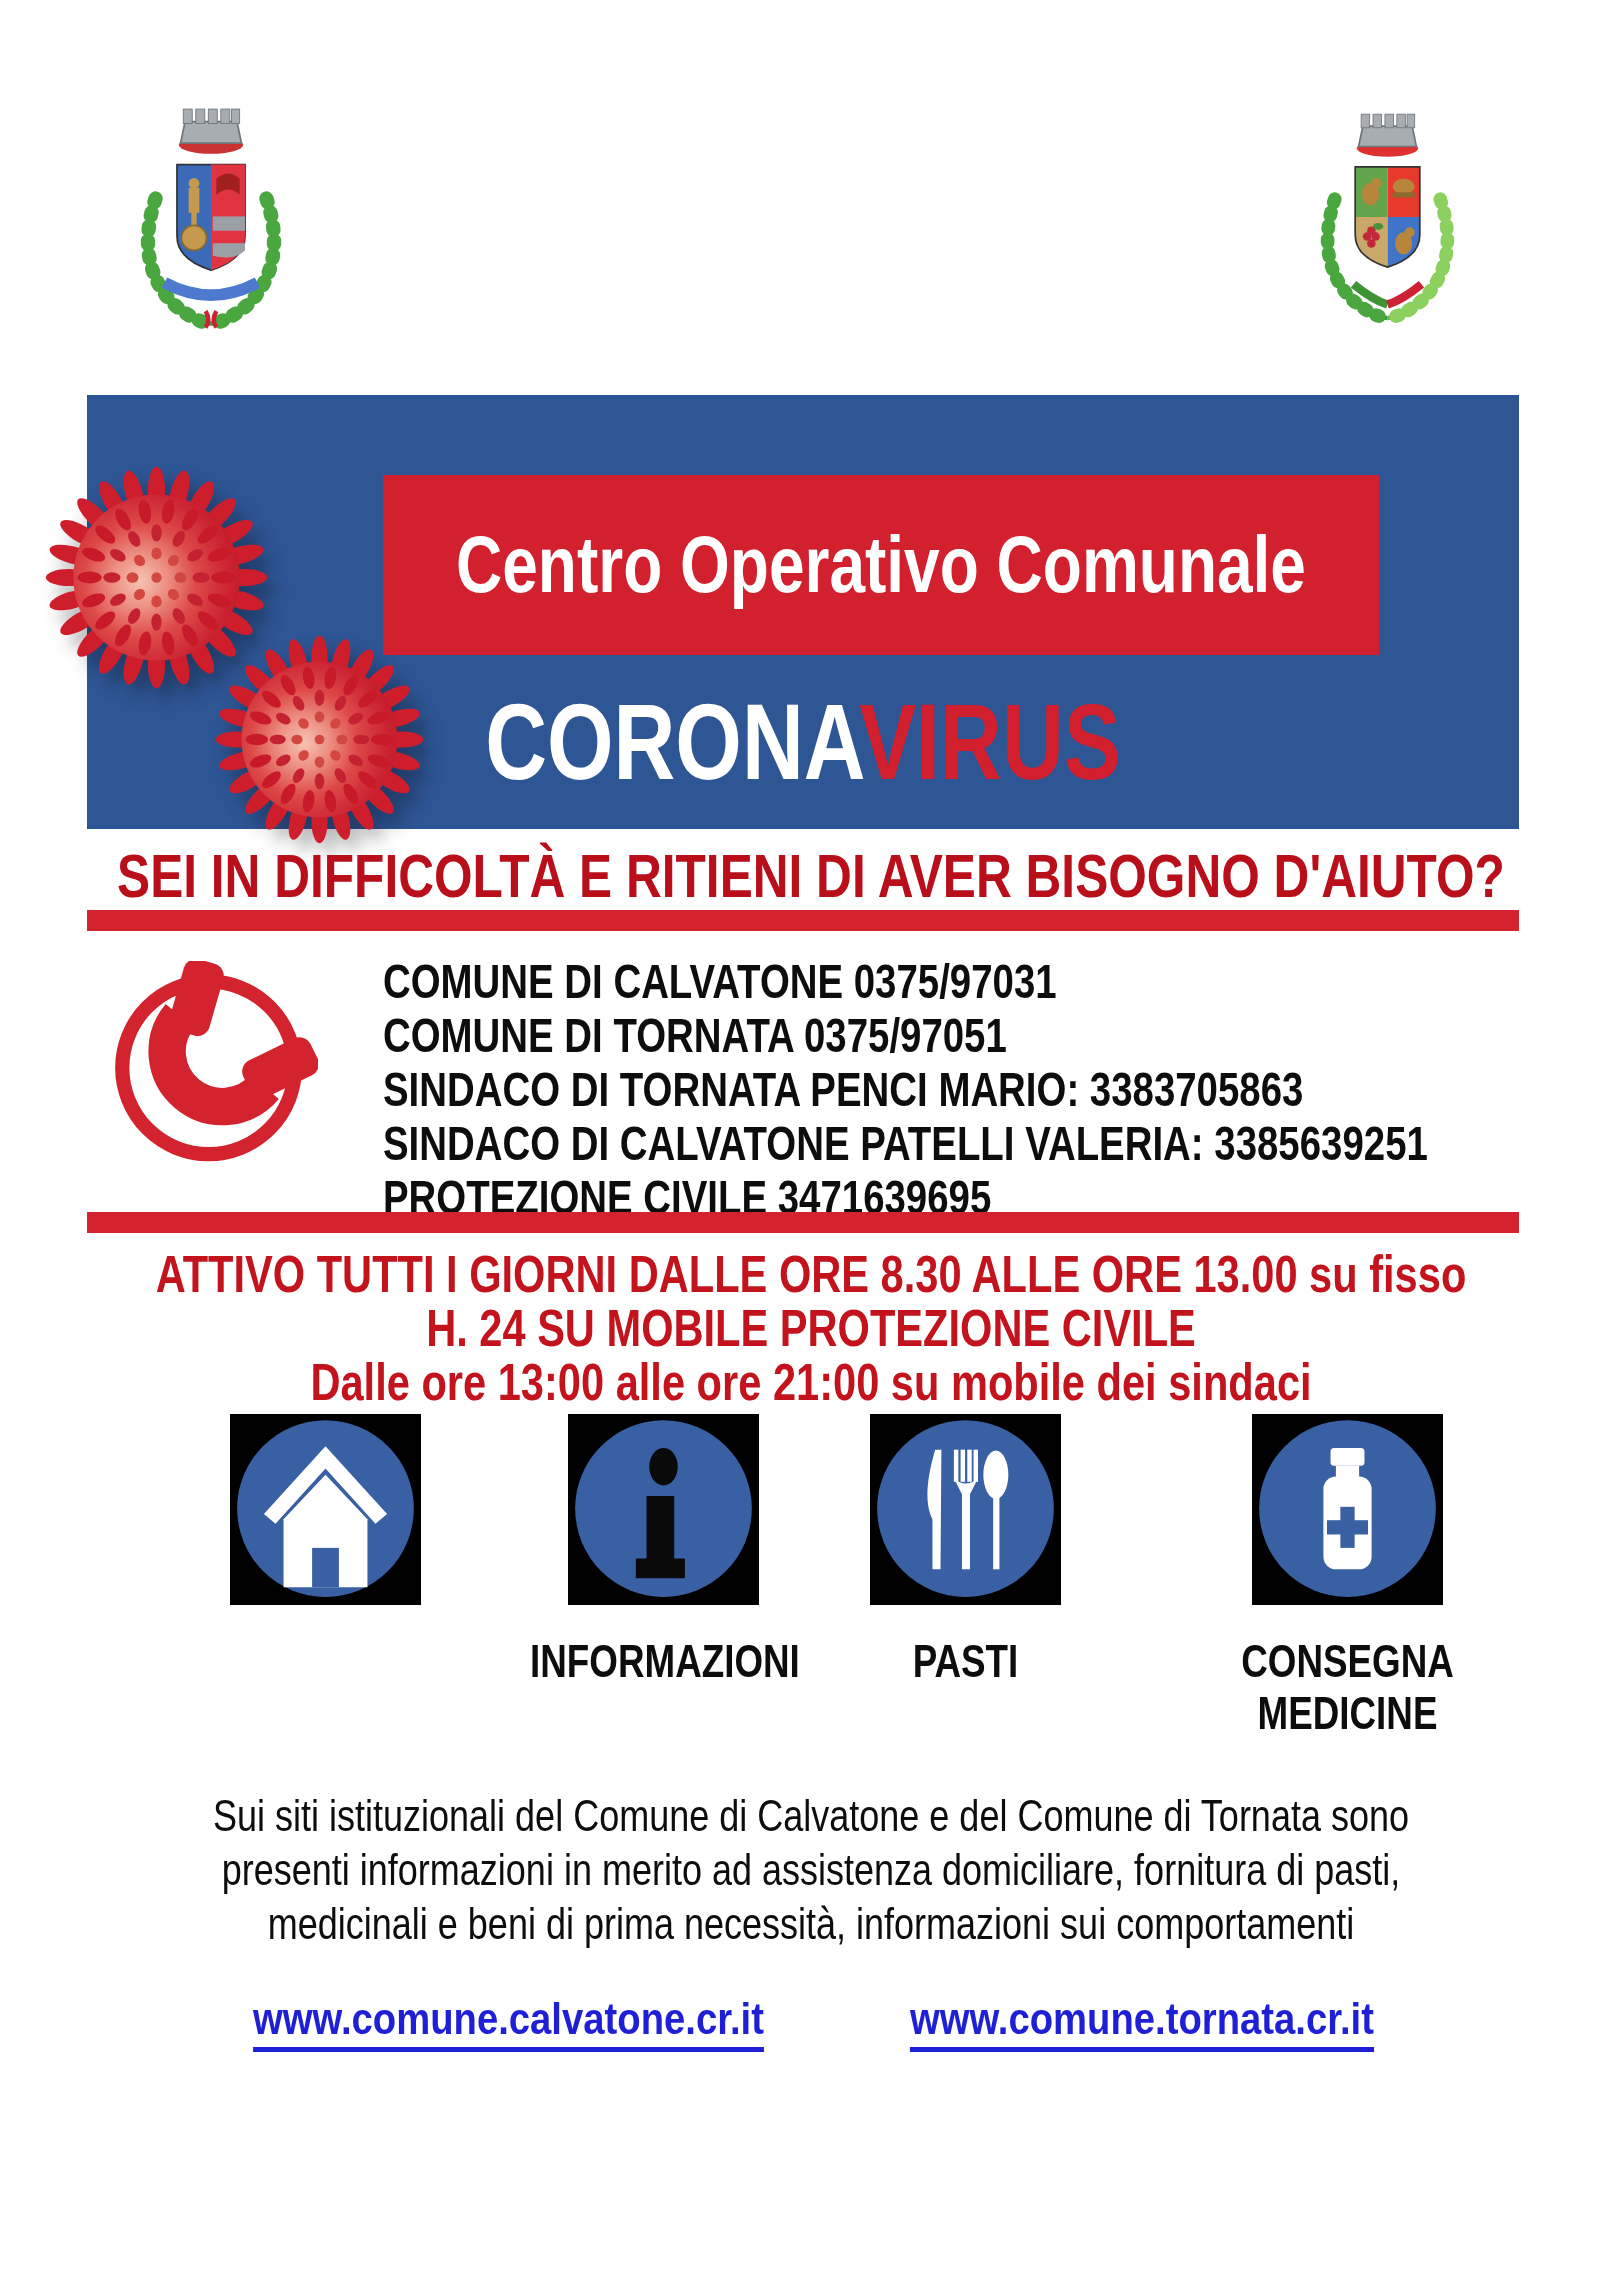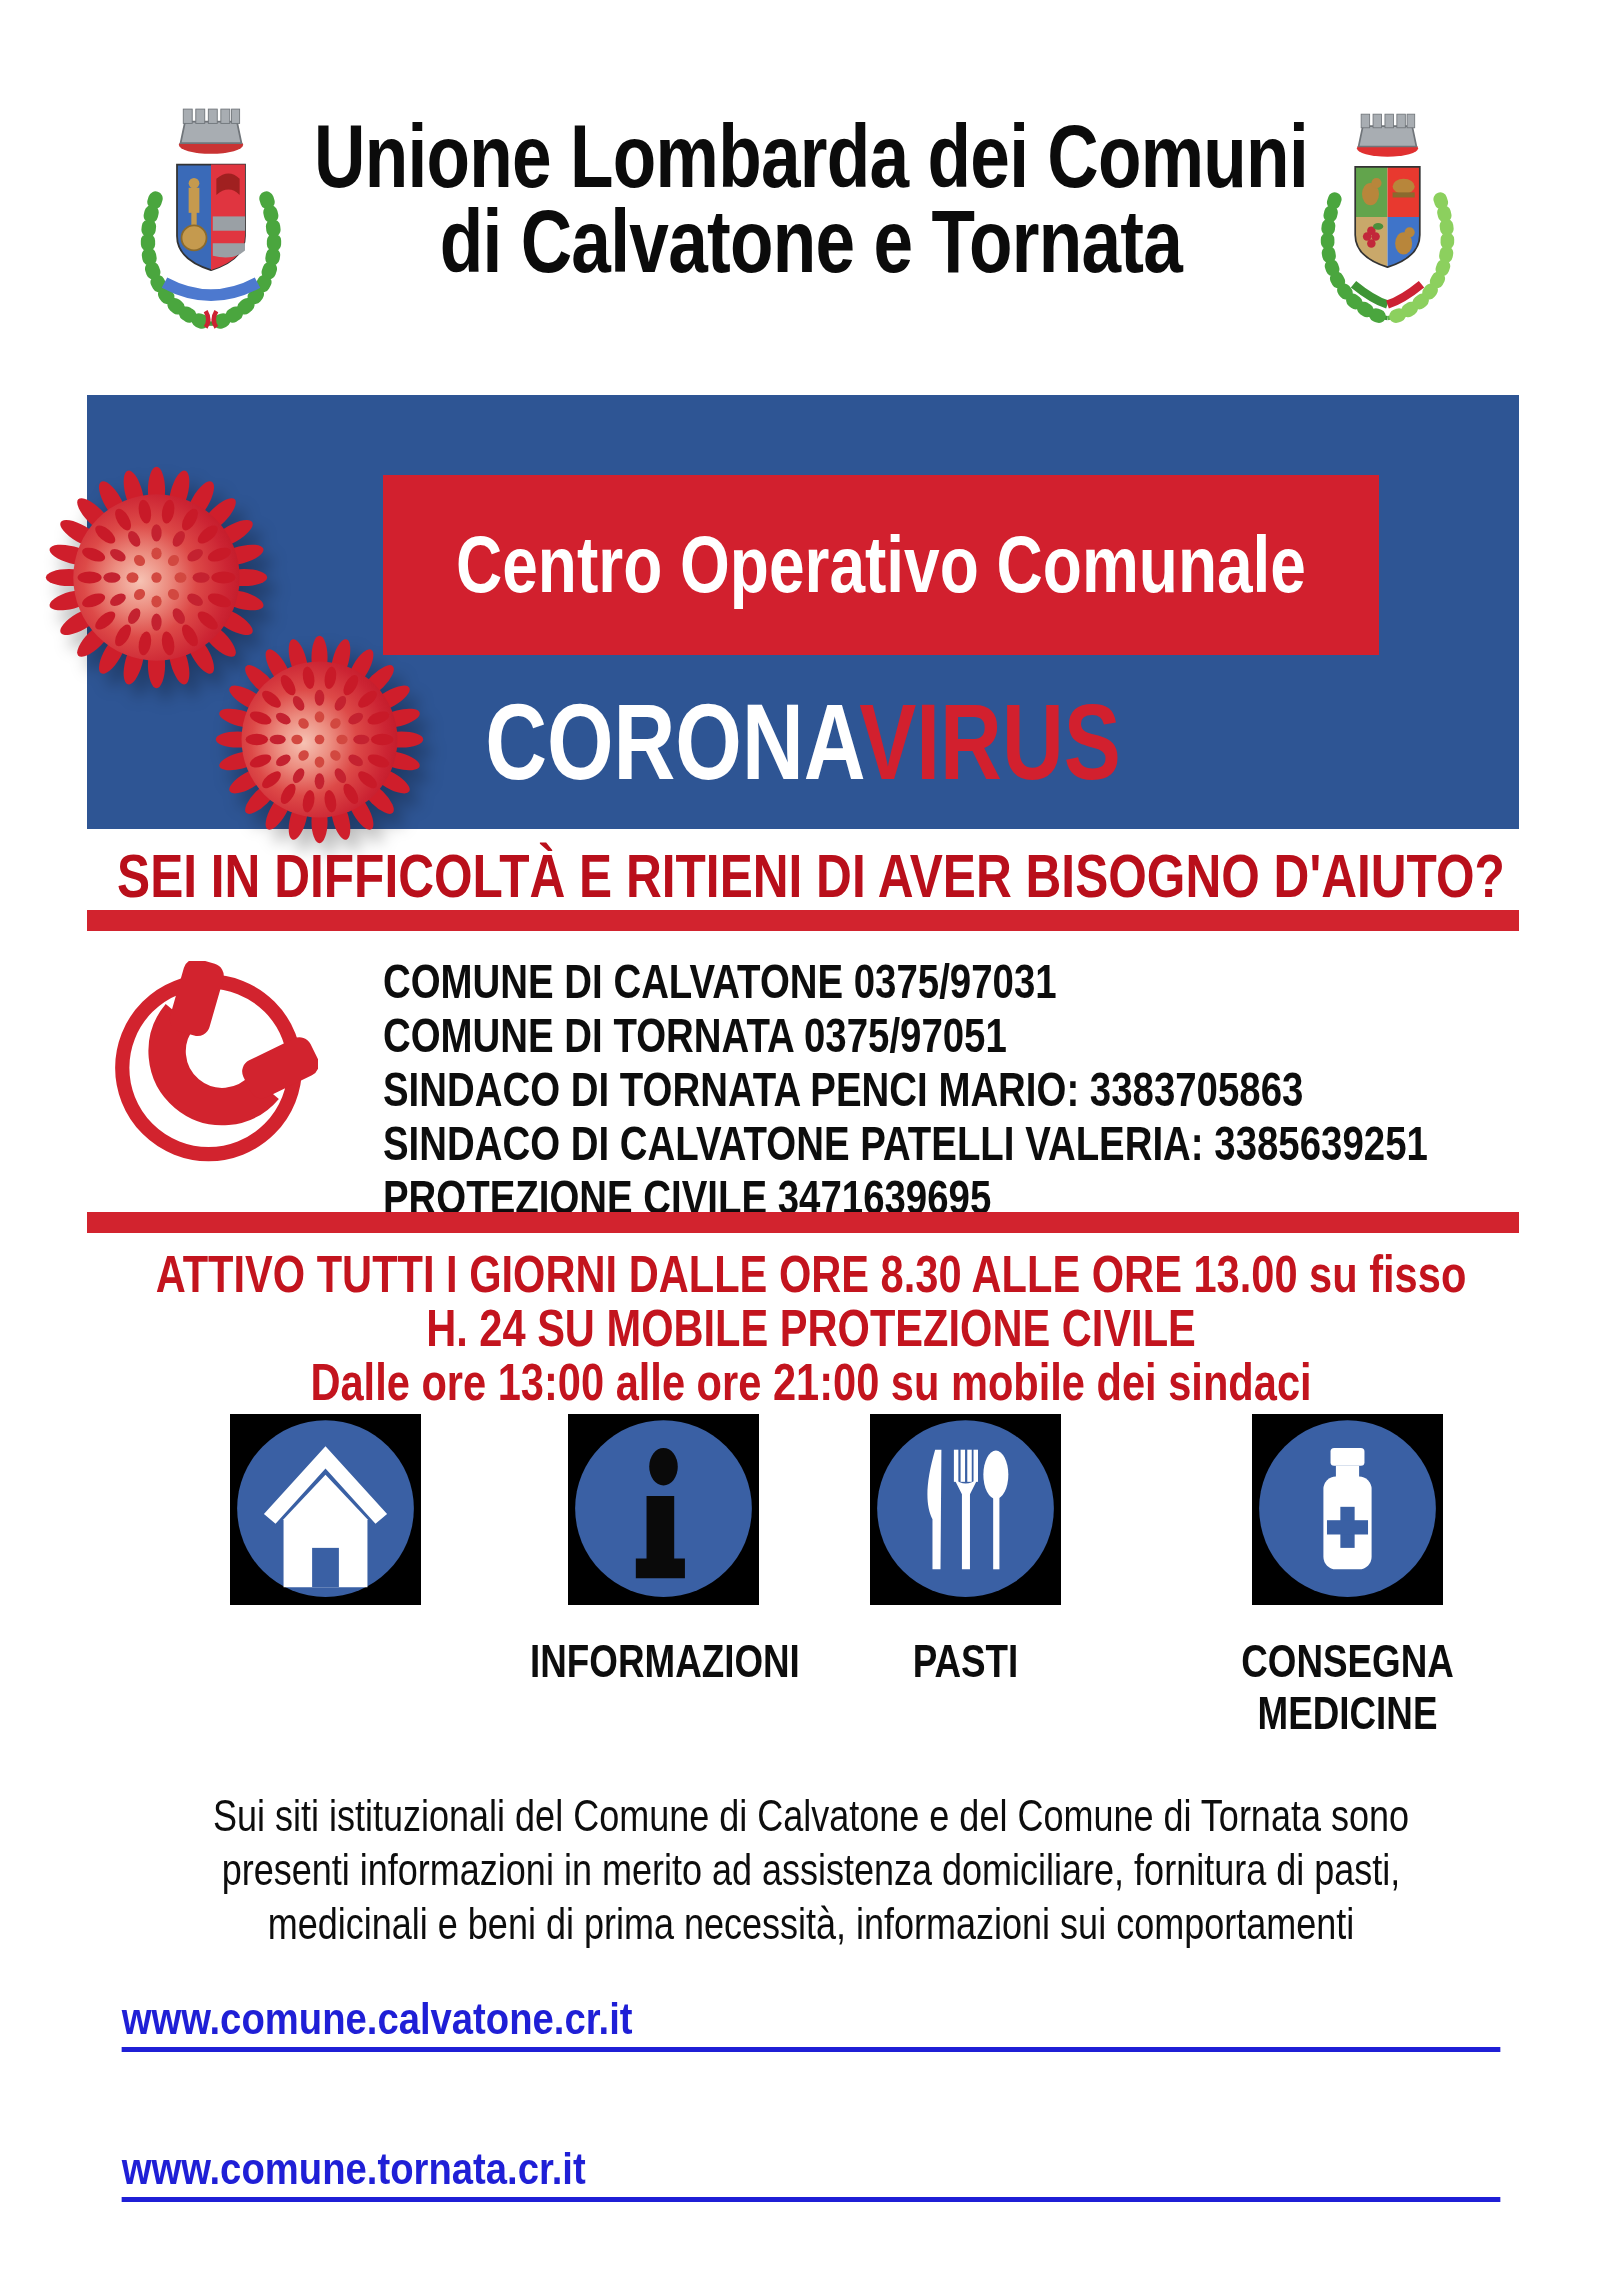"Unione Lombarda dei Comuni" div.title-block { html: <div> <div> <div>Unione Lombarda dei Comuni</div> <div>di Calvatone e Tornata</div> </div> </div> -> none }
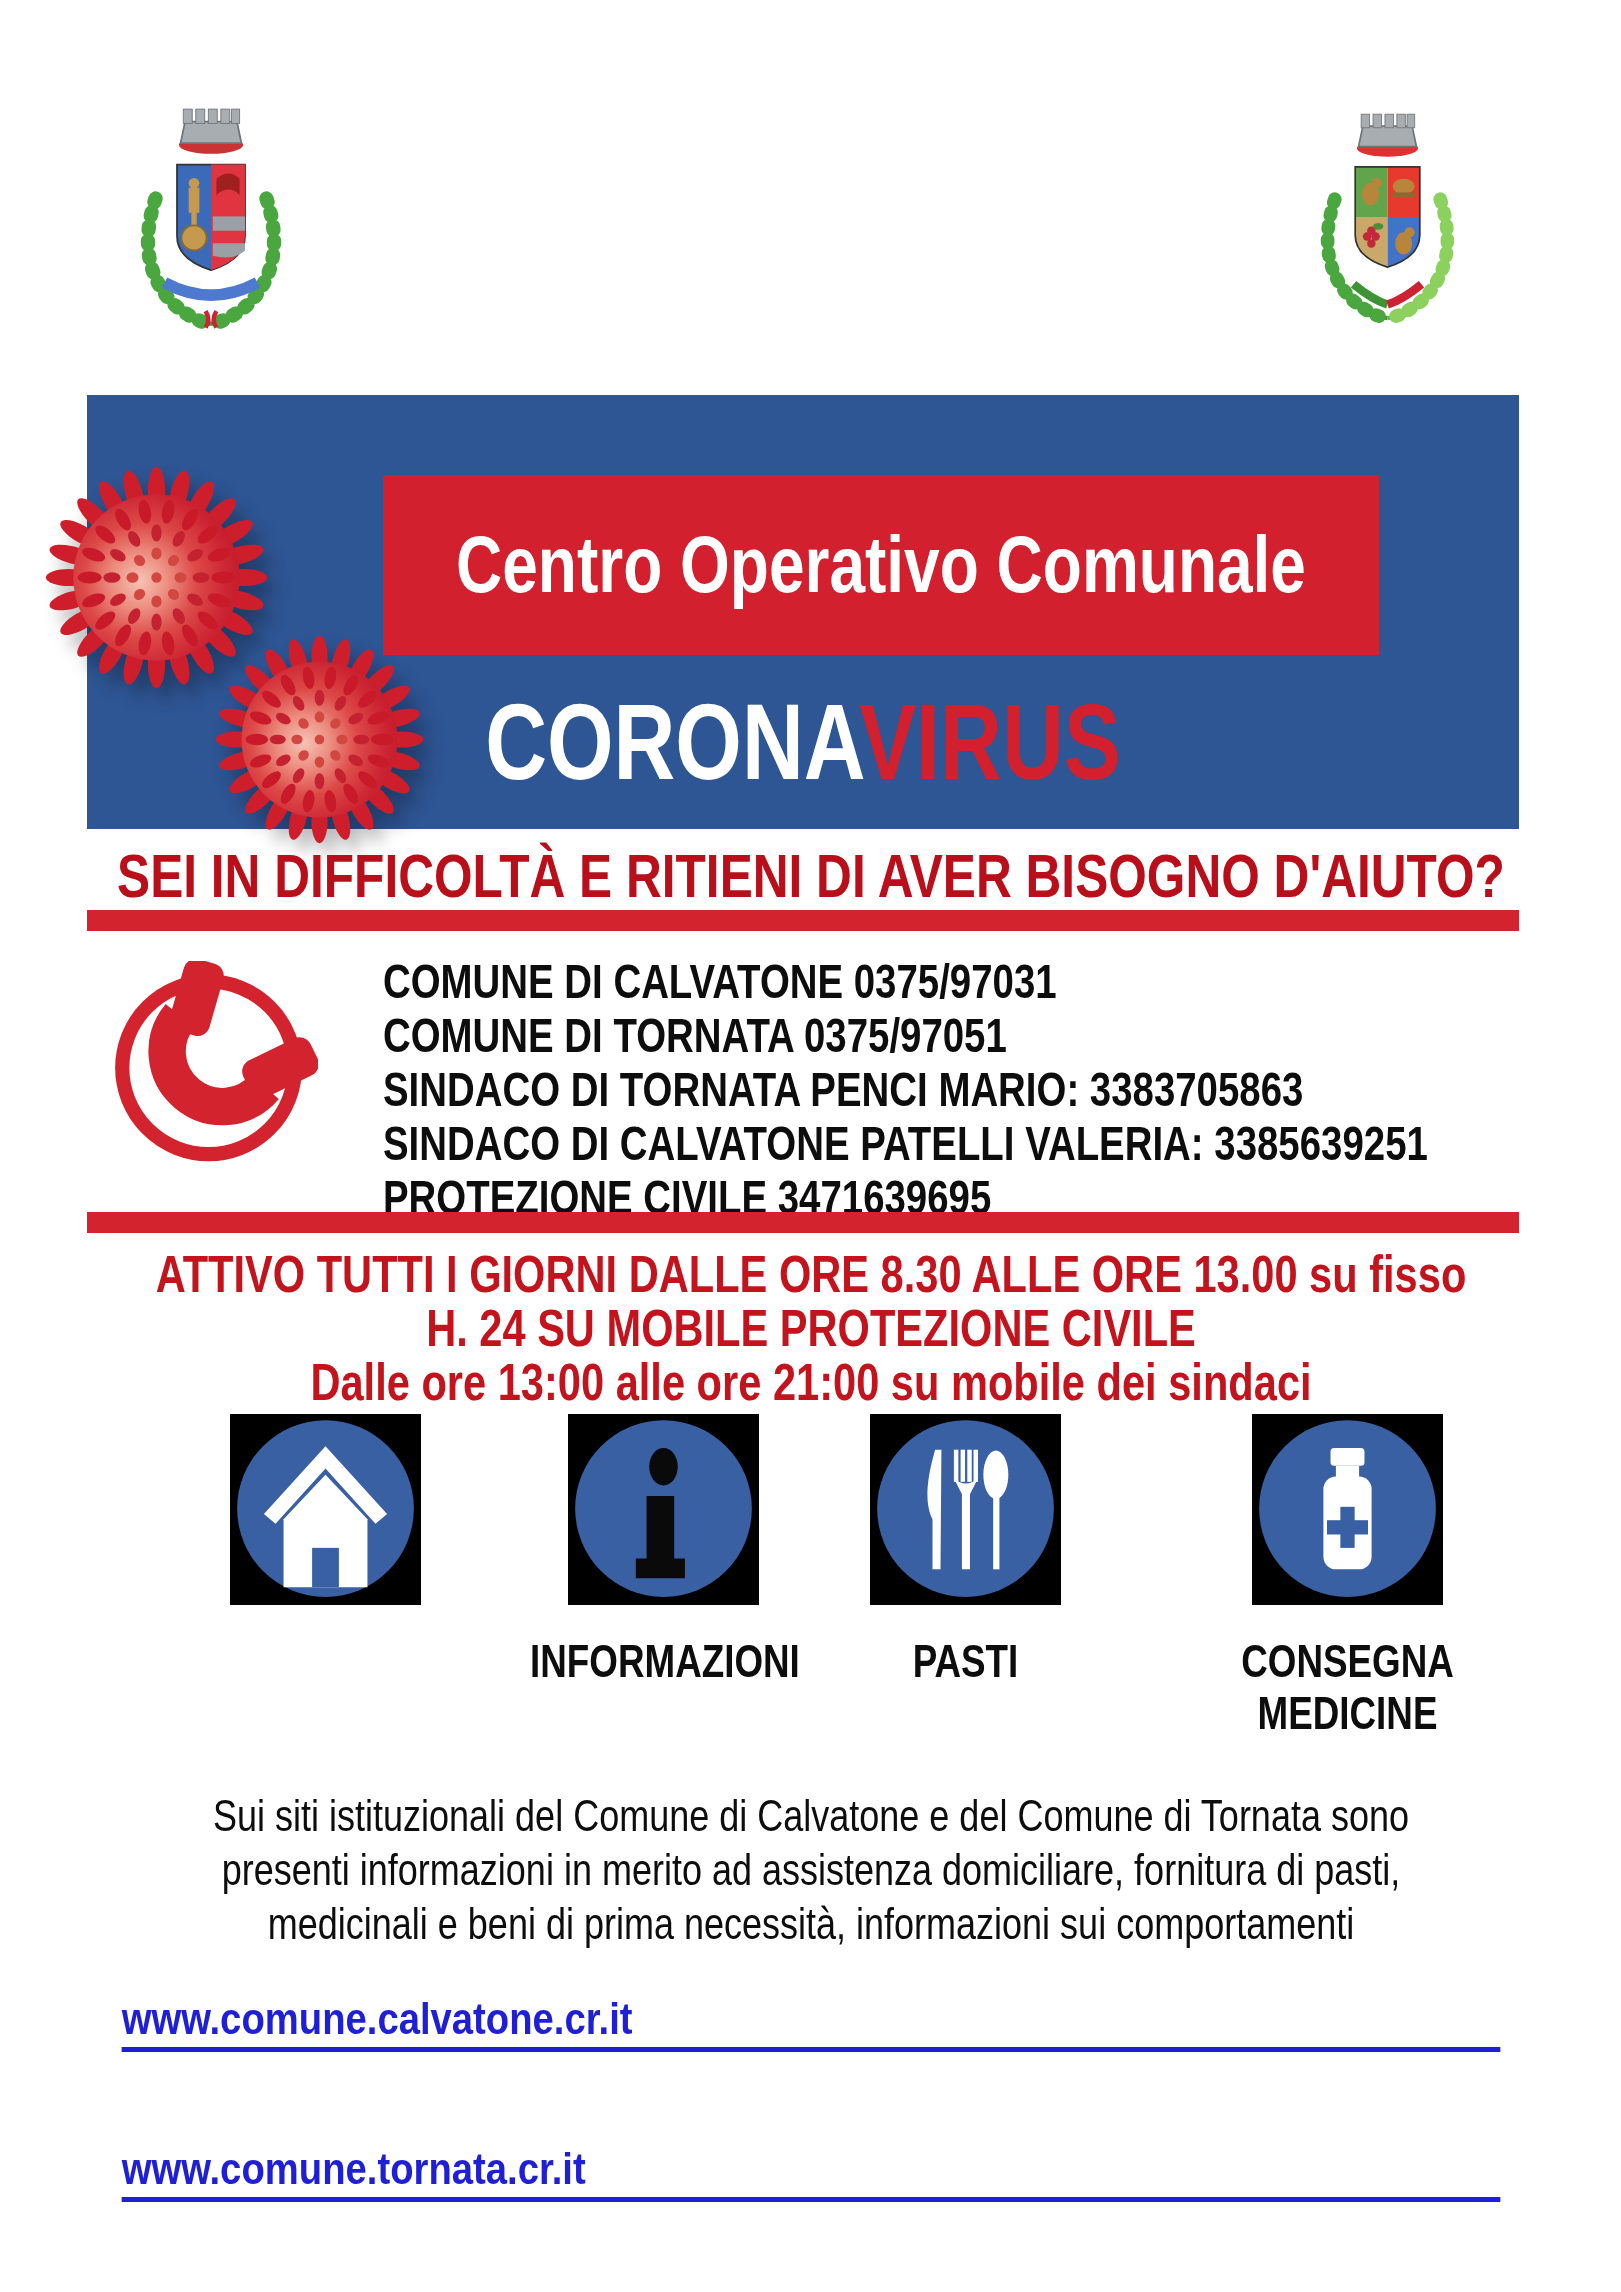"www.comune.calvatone.cr.it" .links { flex-direction: column -> none; gap: 91px -> 60px }
